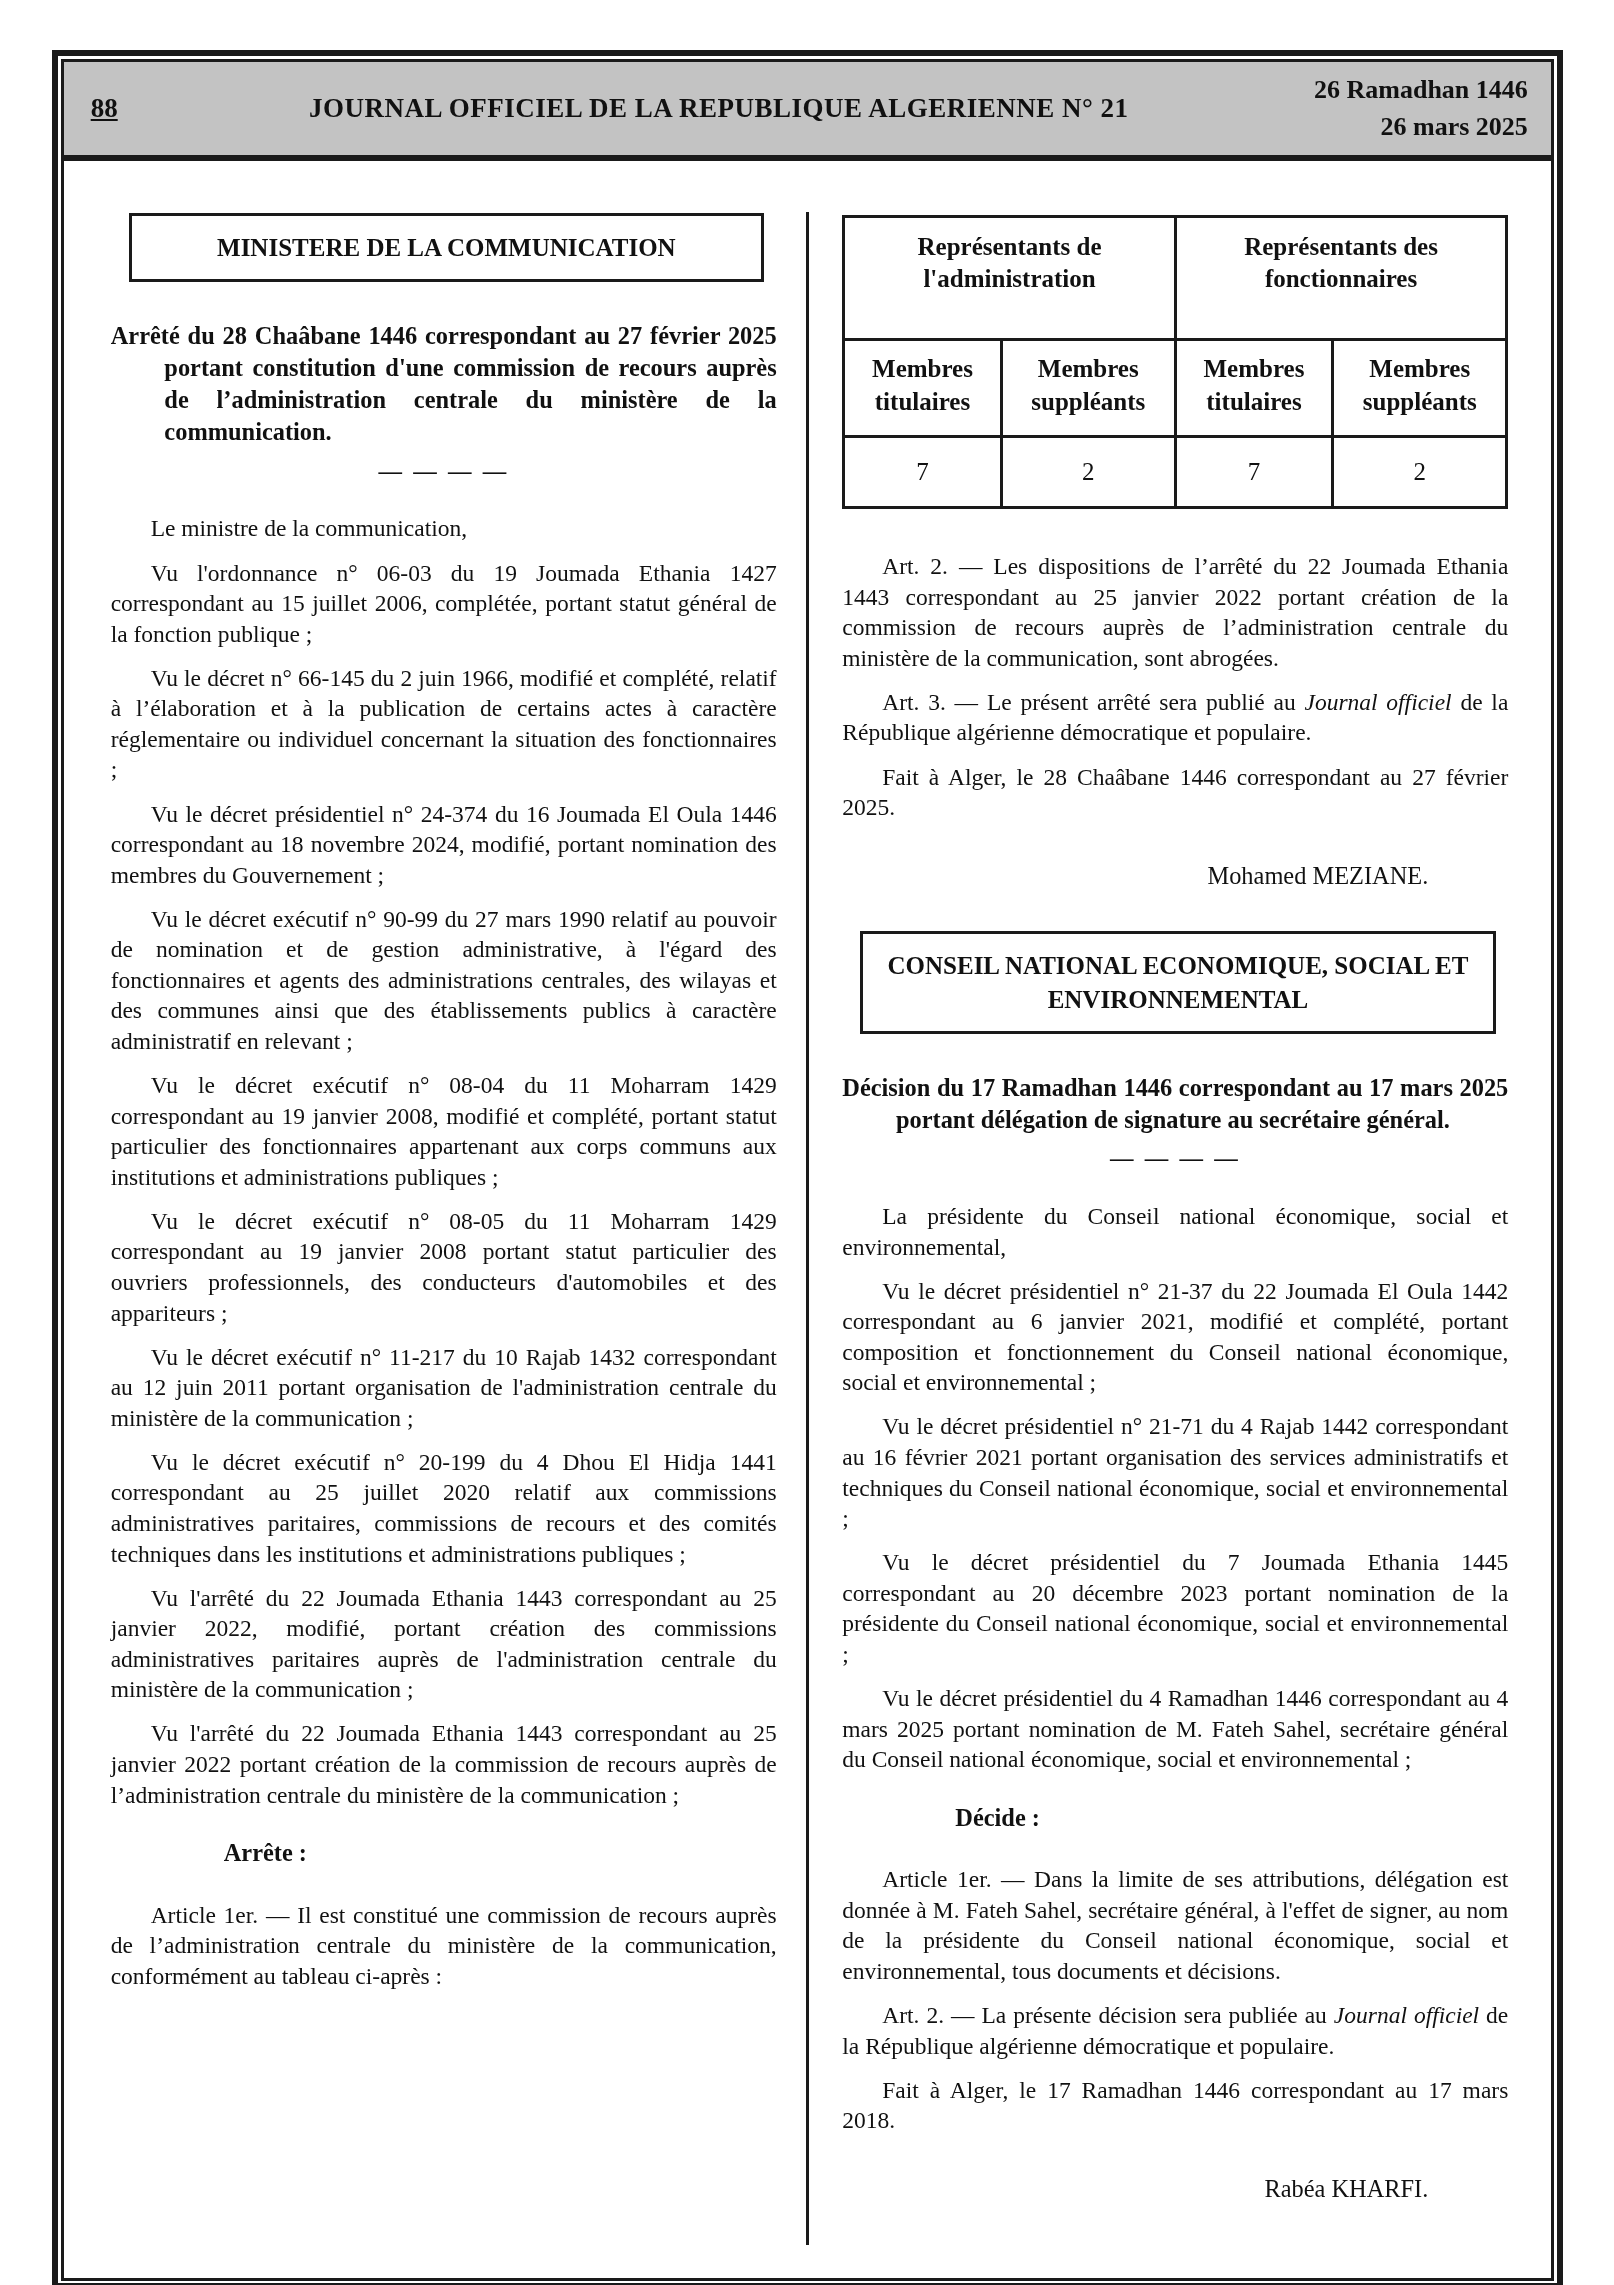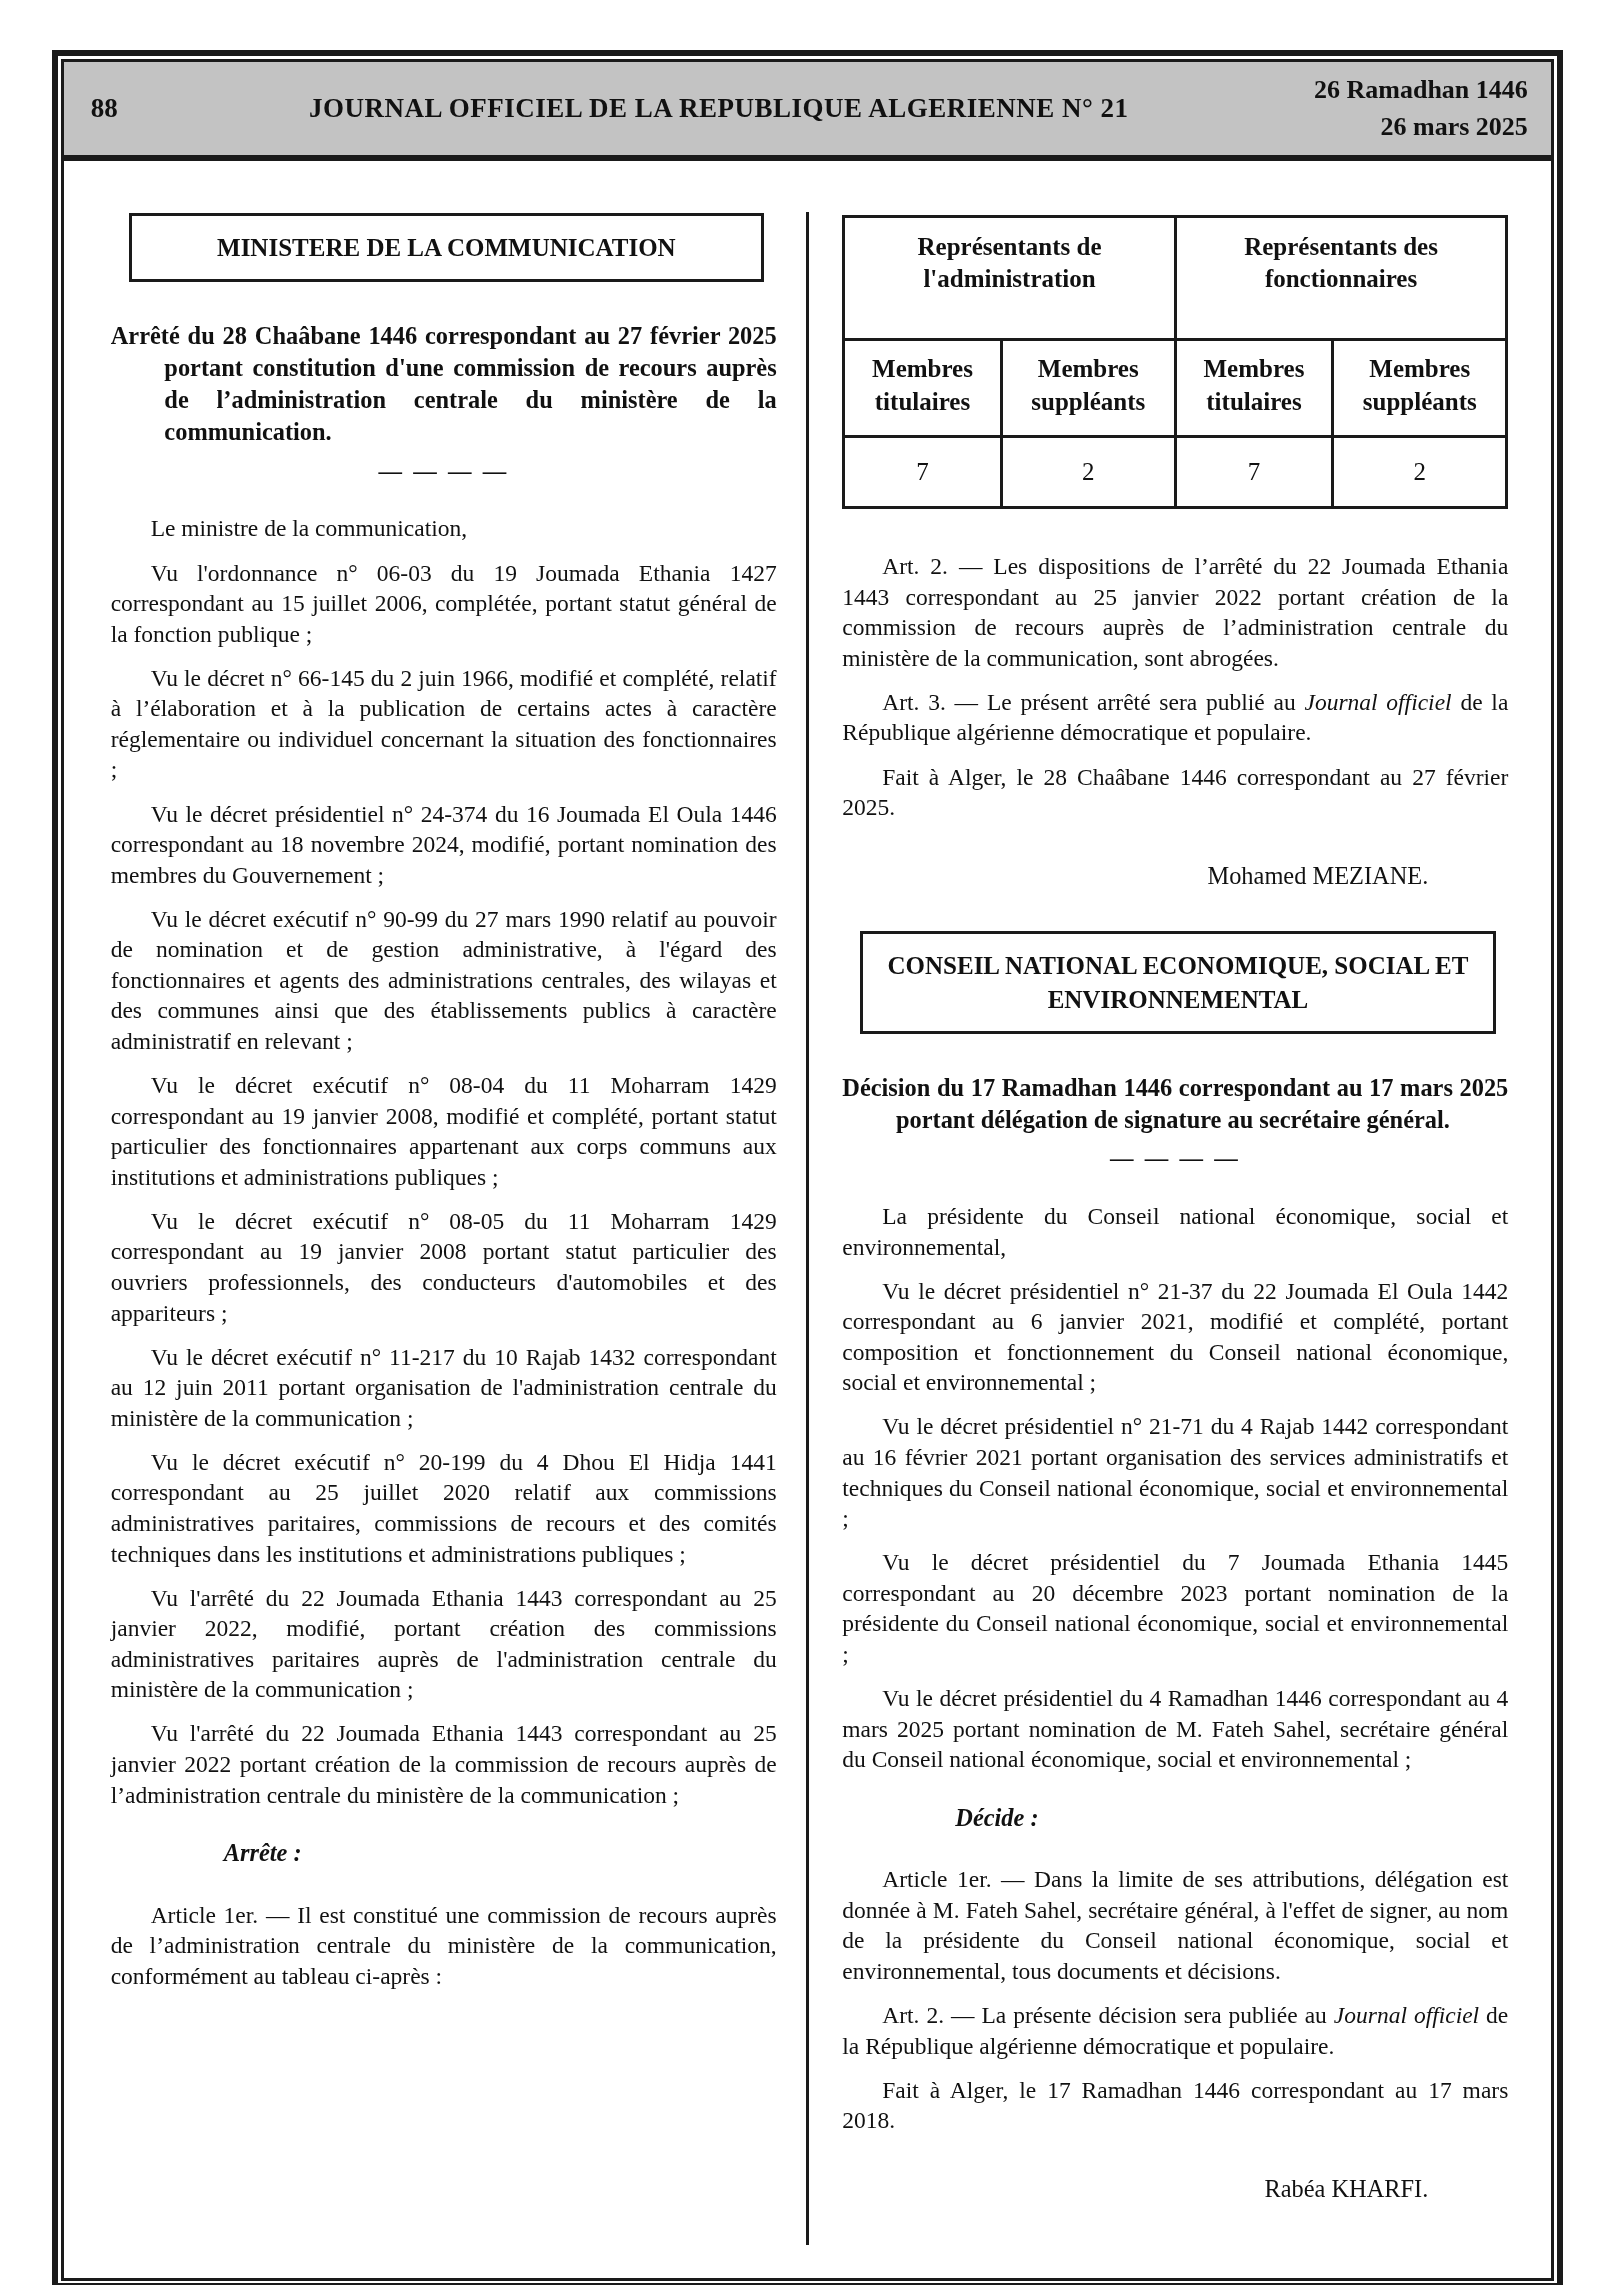"88" .page-number { text-decoration: none -> underline }
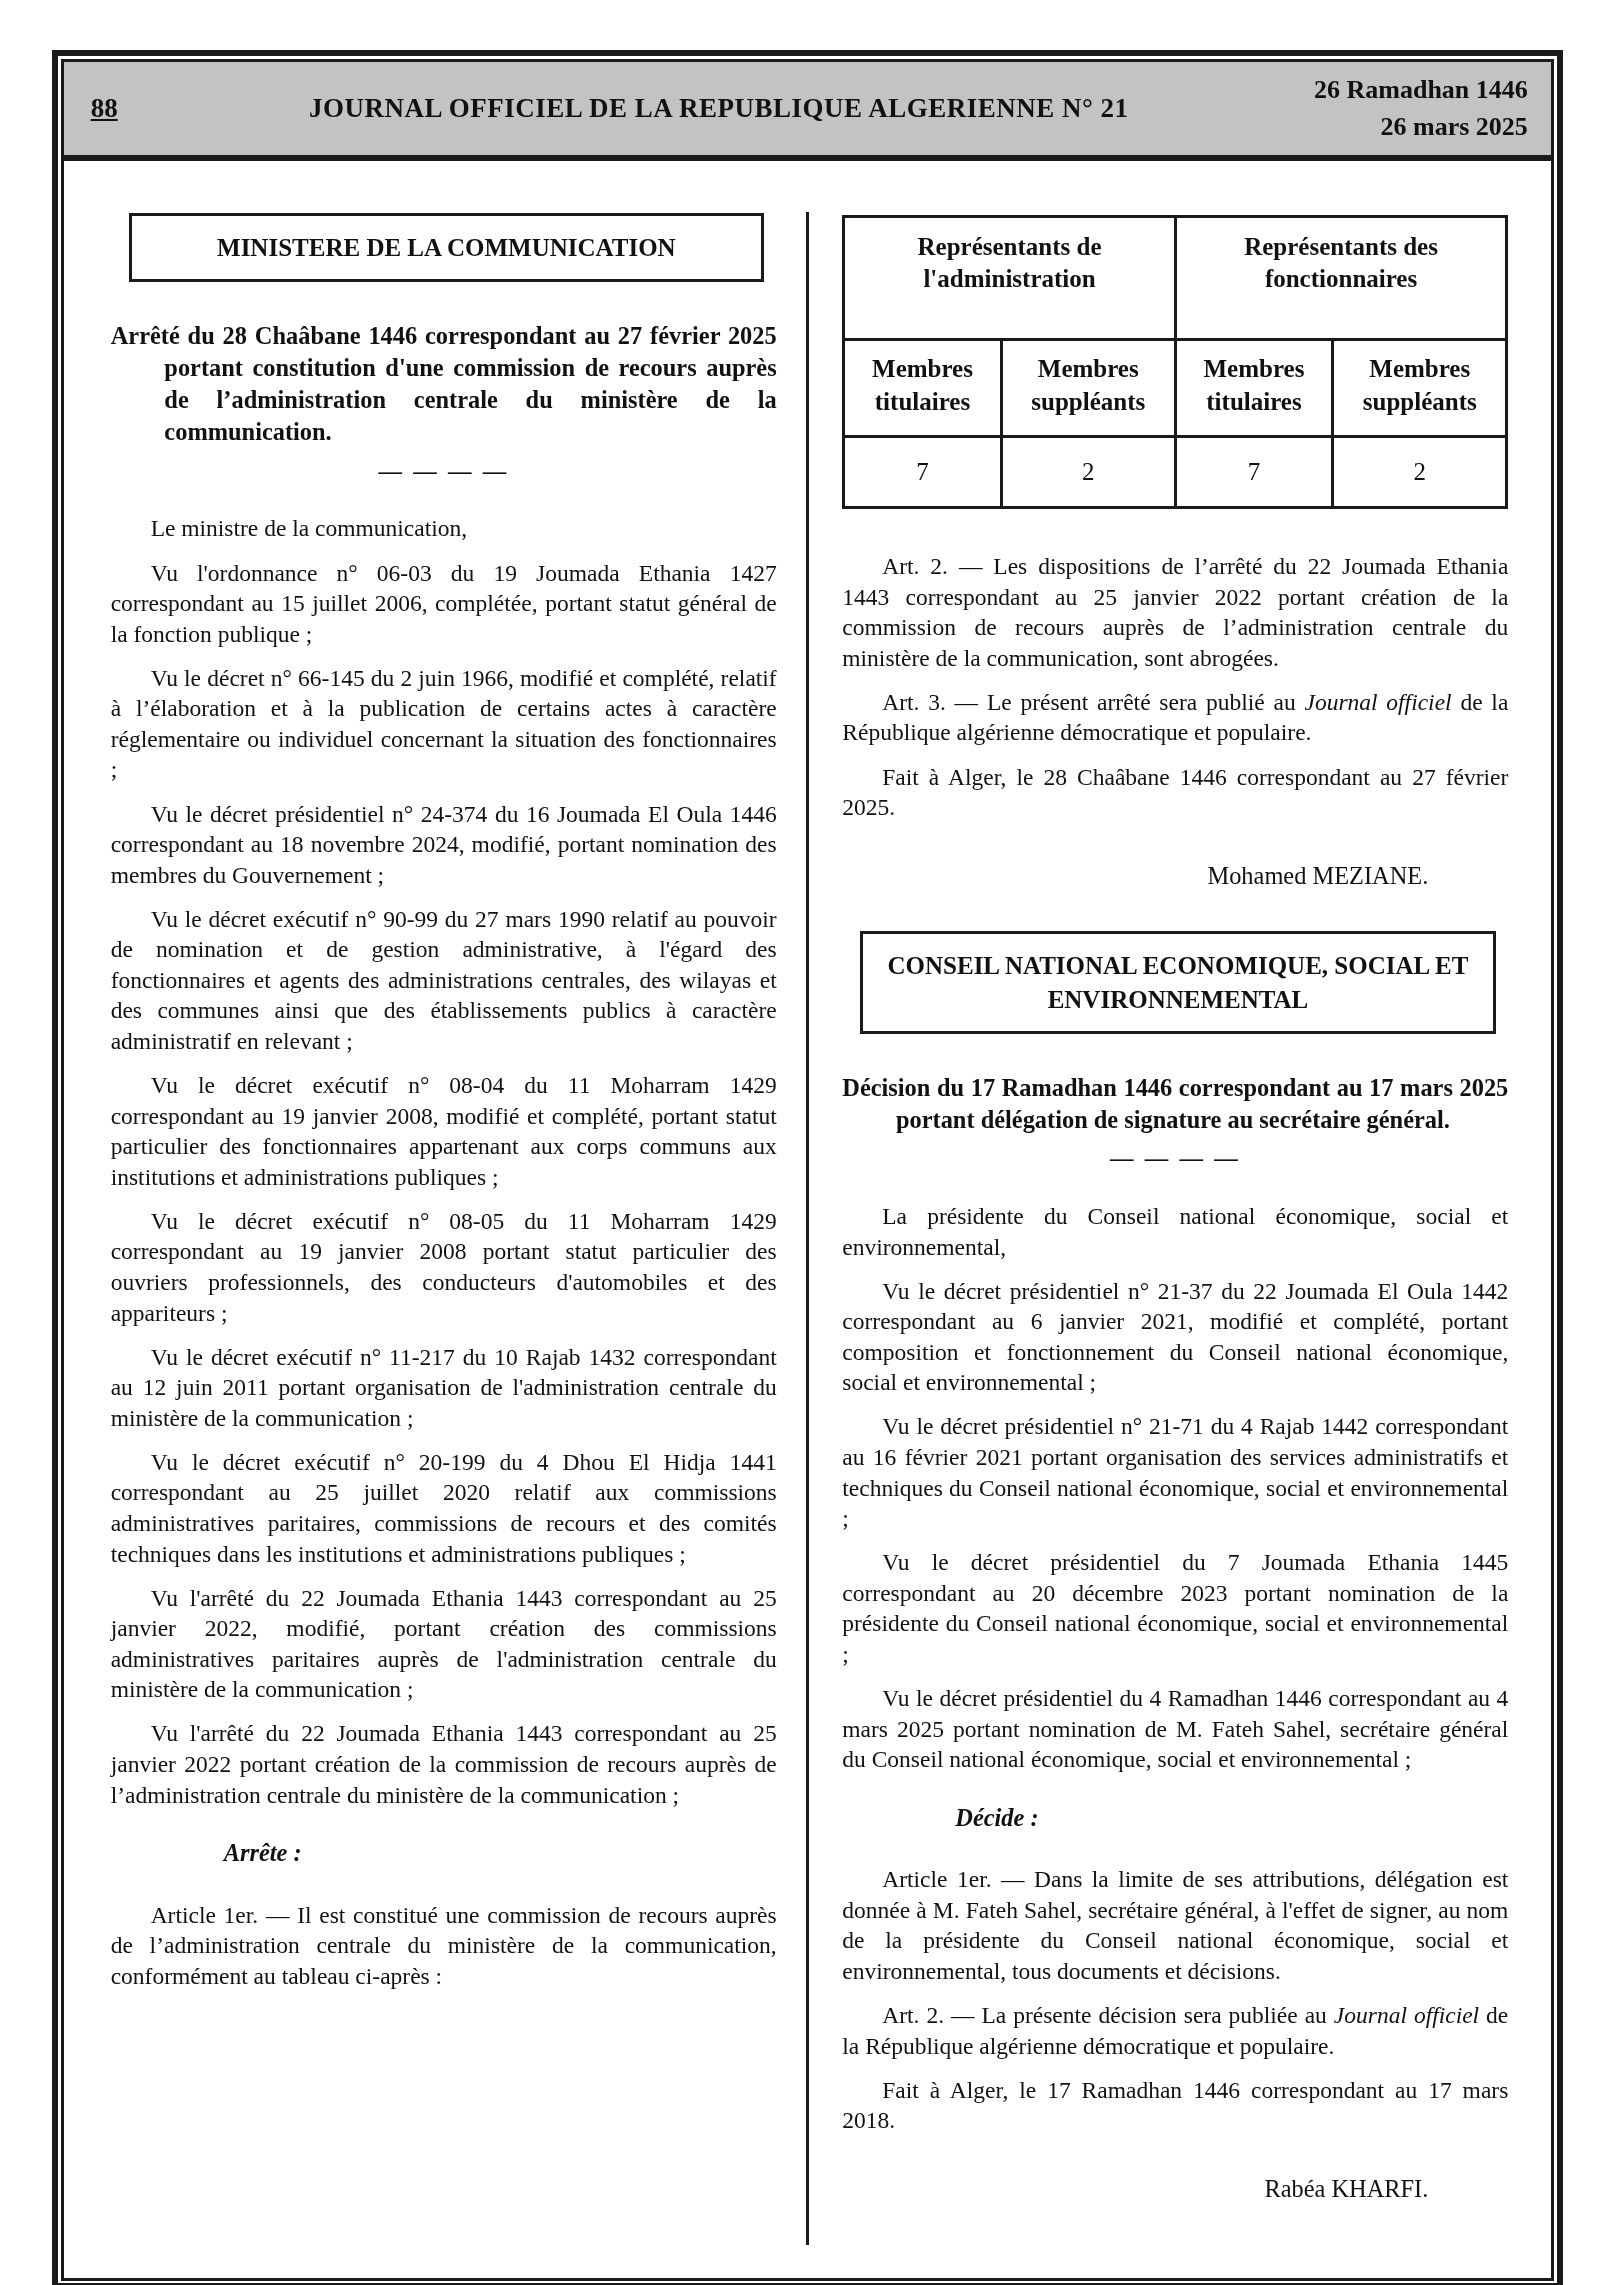"Décide :" .label-line { font-style: italic -> none }
